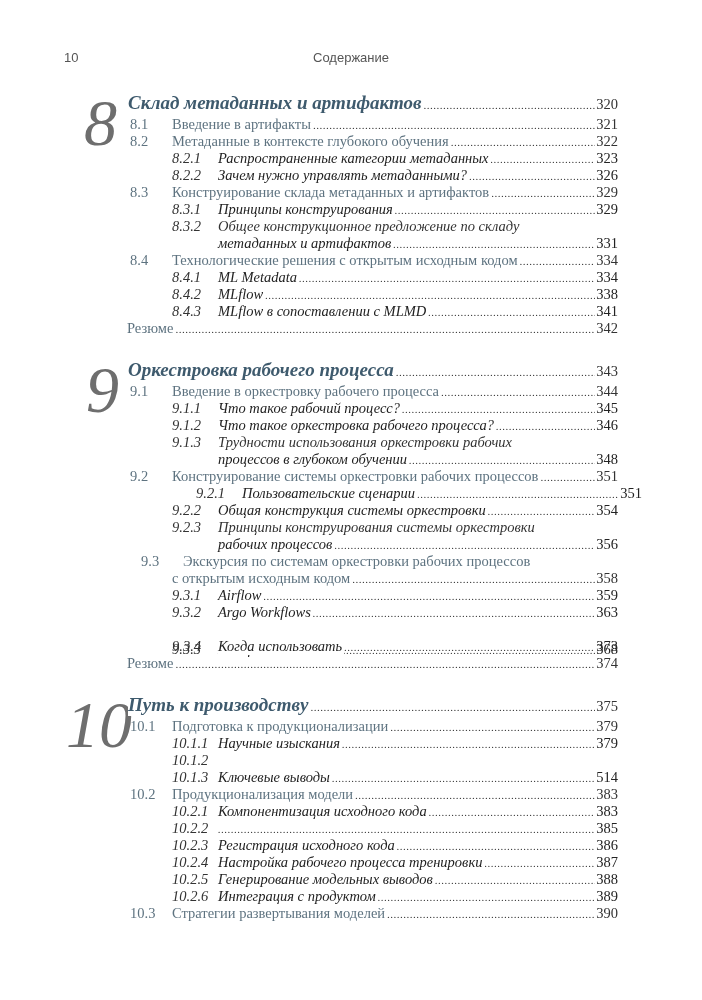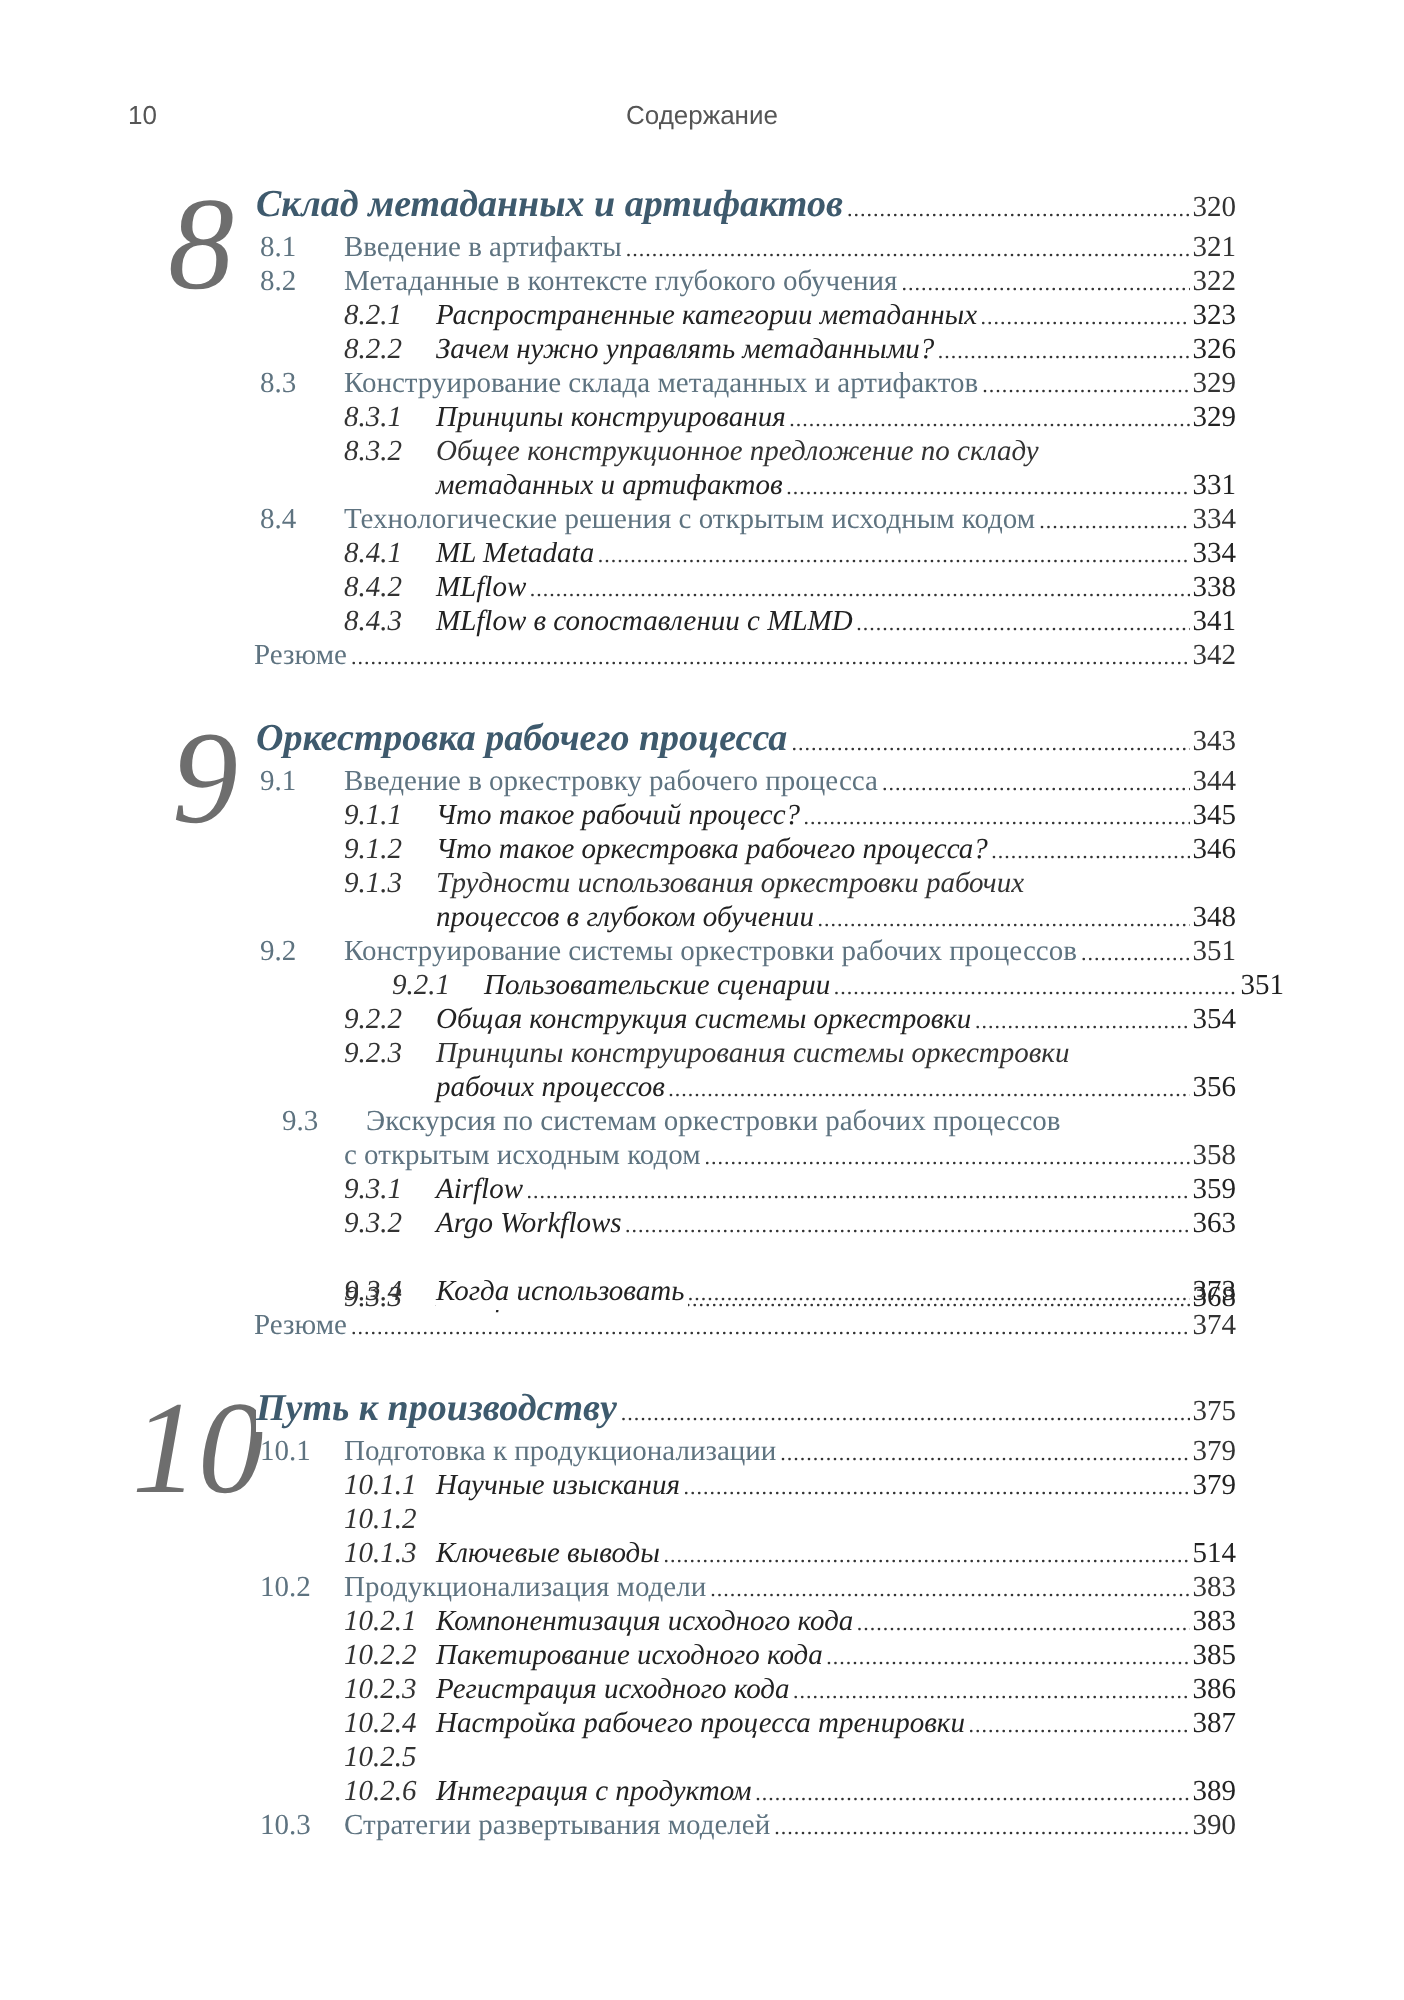"Пакетирование исходного кода" span.title { html: <span>Пакетирование исходного кода</span> -> none }
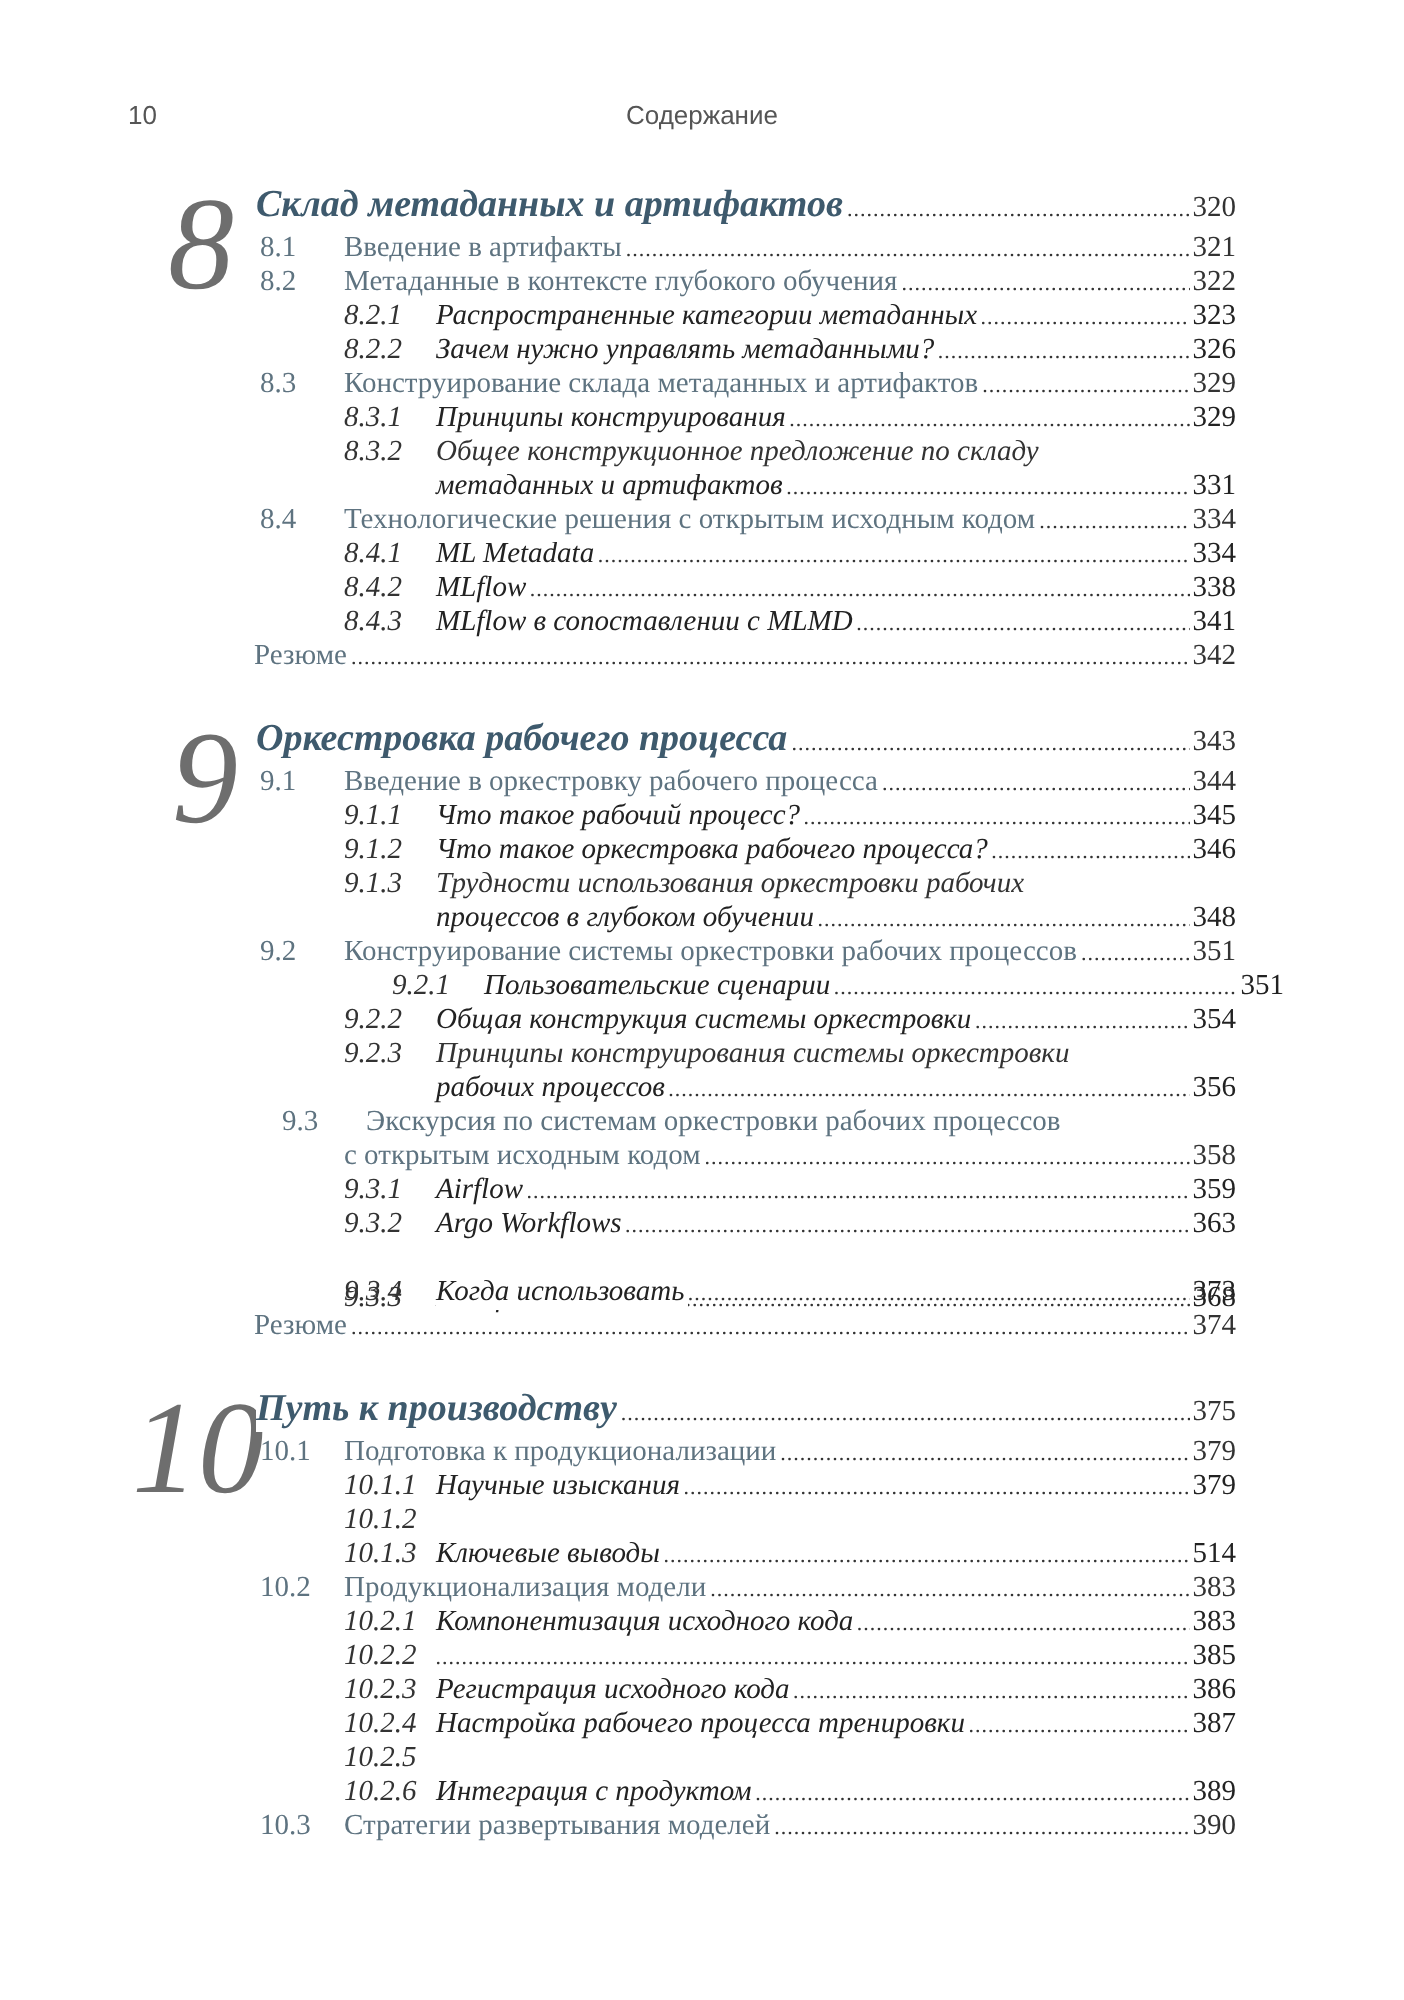"Генерирование модельных выводов" div.entry { html: none -> <div> <span>Генерирование модельных выводов</span> <span></span> <span>388</span> </div> }
